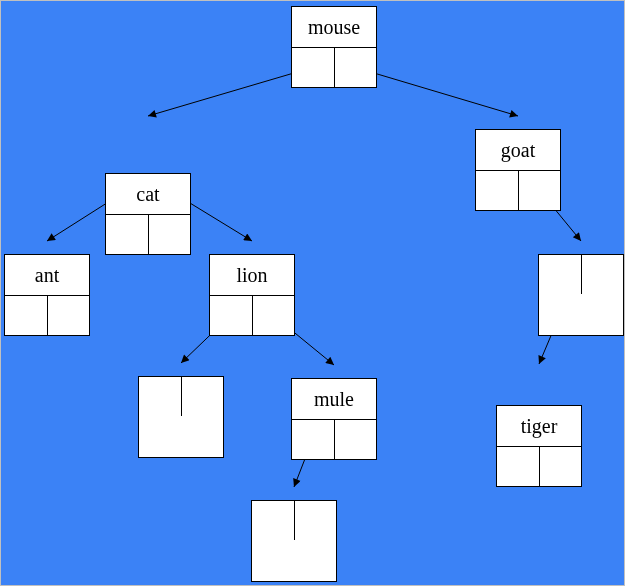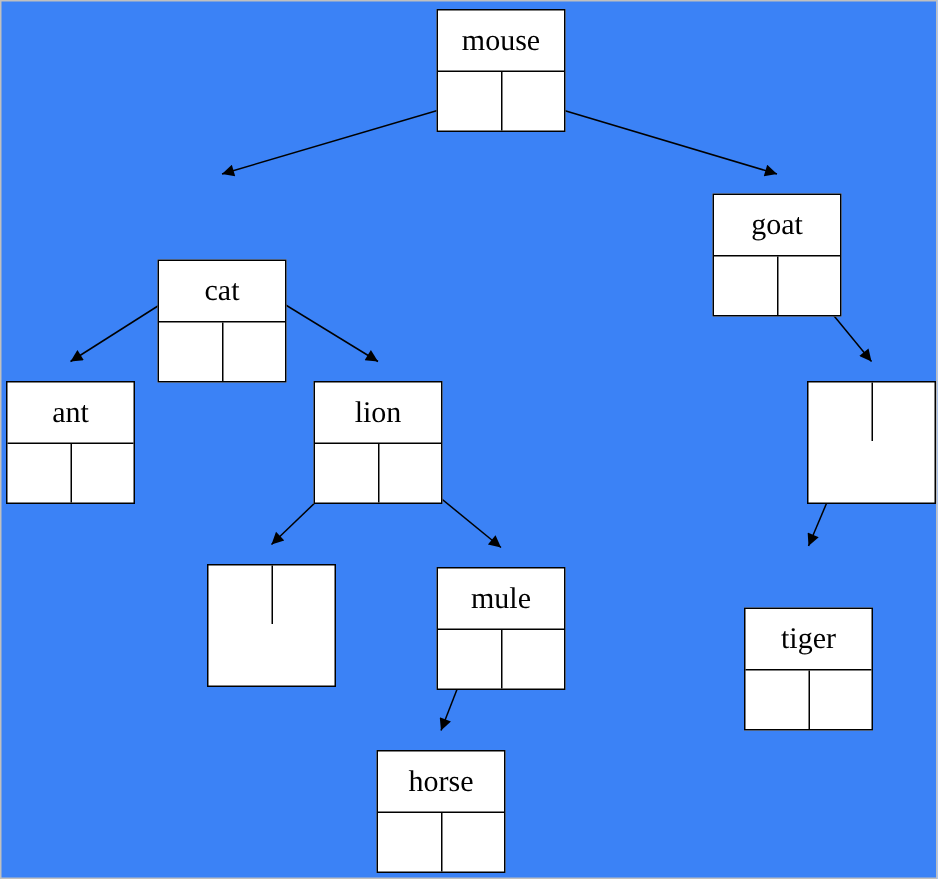"horse" div.node-label { html: <div>horse</div> -> none }
